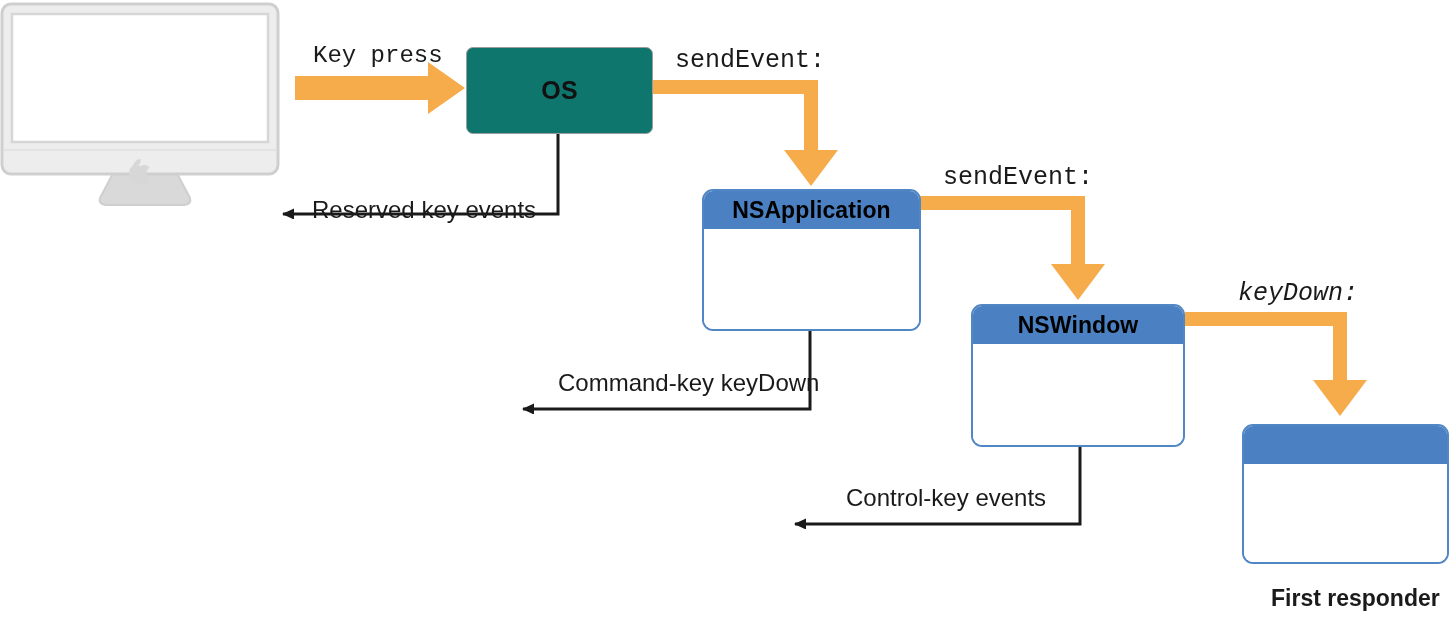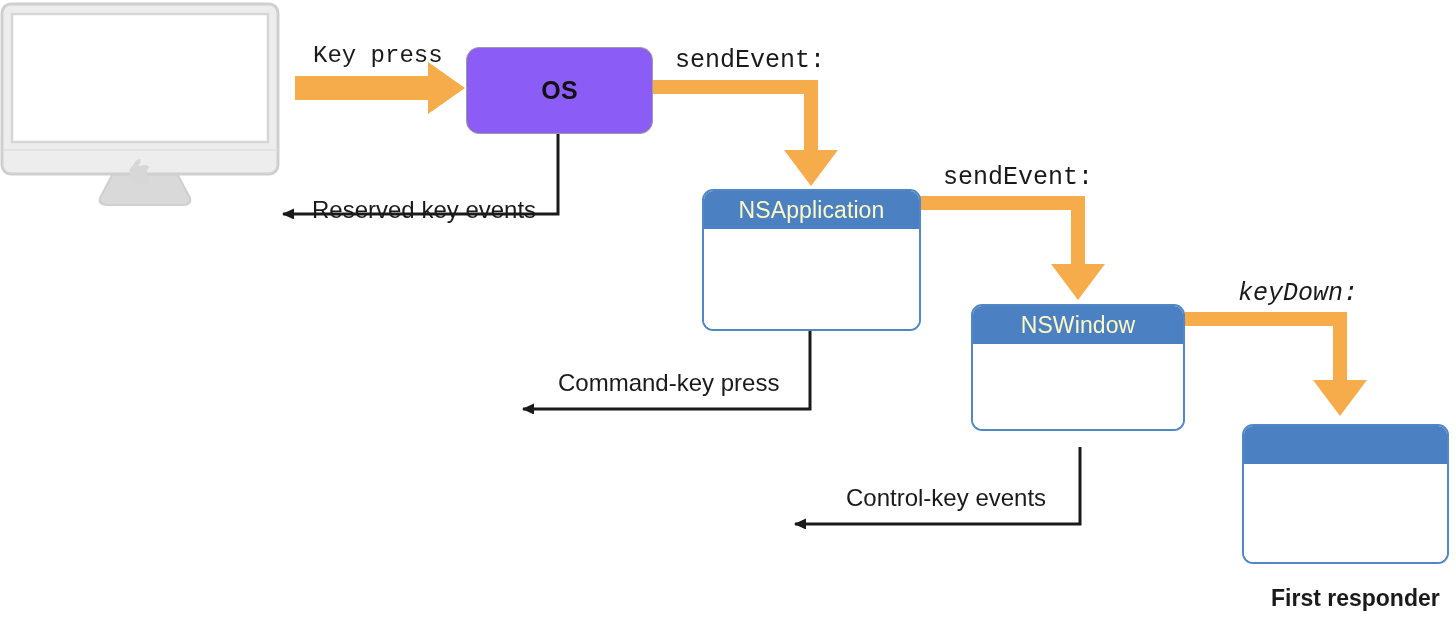"OS" .node-os { background: #8b5cf6 -> #0f766e; border-radius: 13px -> 7px }
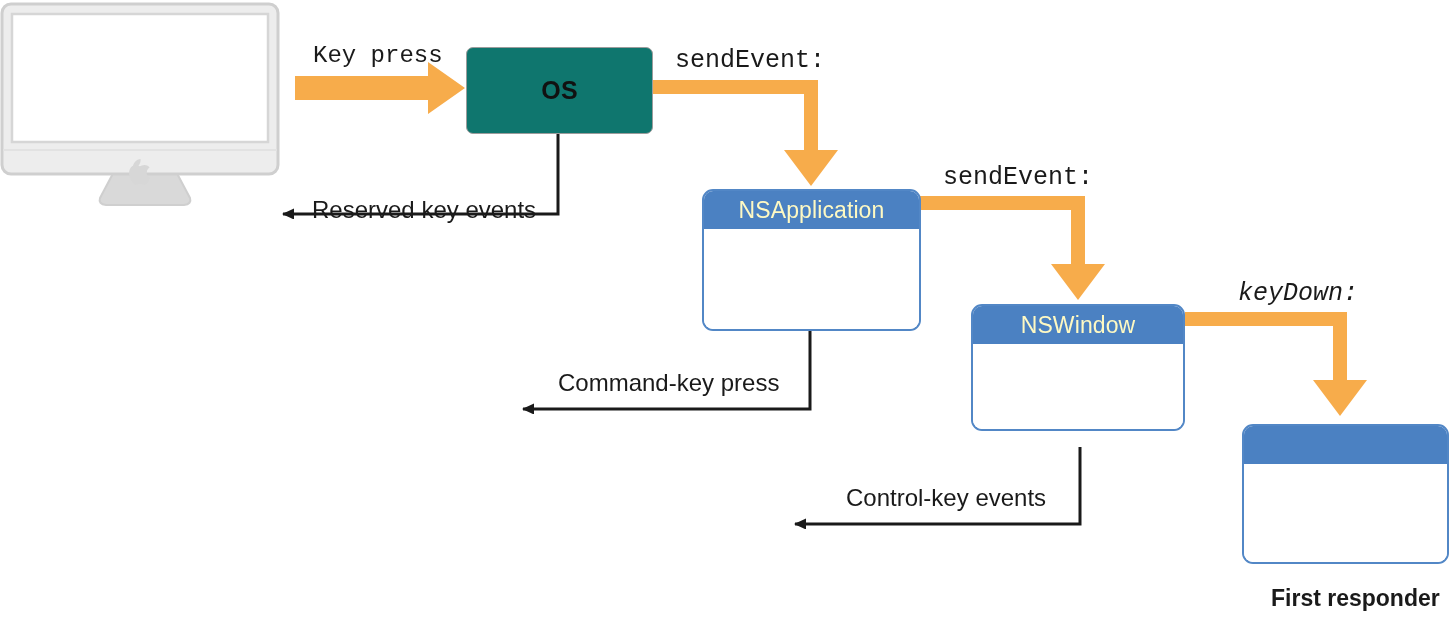"NSApplication" .node-blue .hdr { color: #fef9c3 -> #000000; font-weight: normal -> bold }
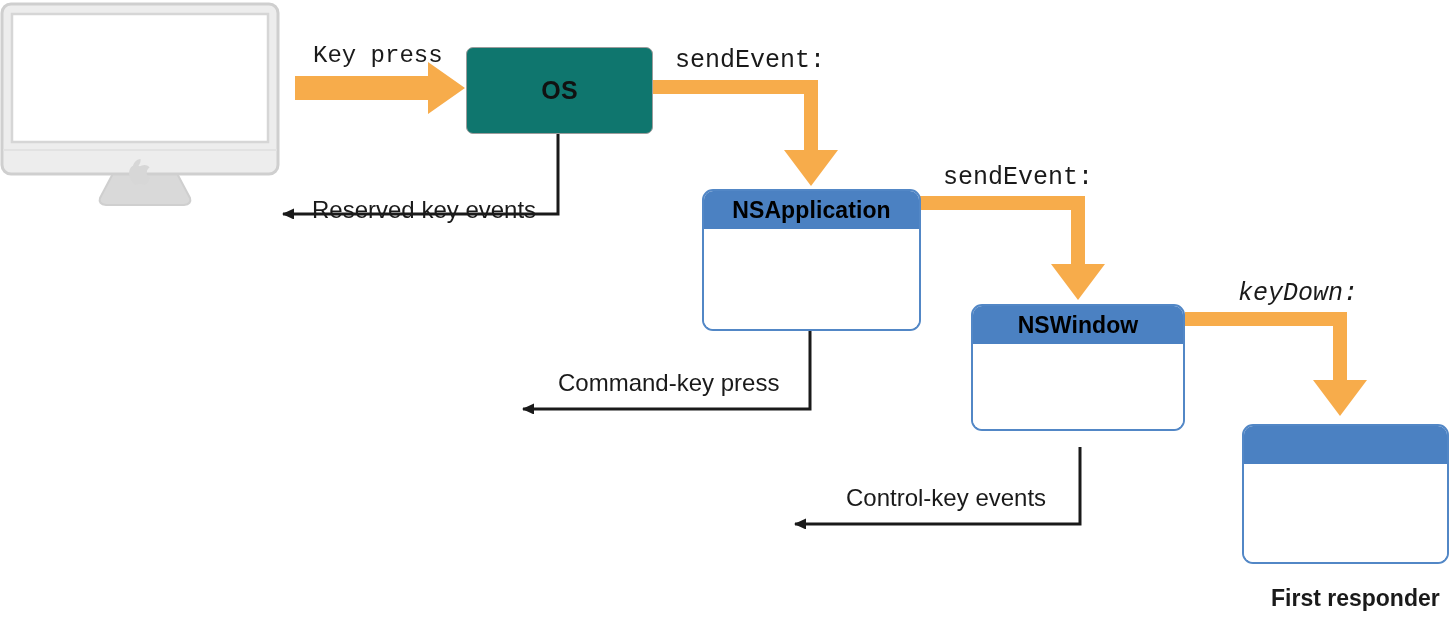"NSWindow" div.node { height: 127px -> 143px }
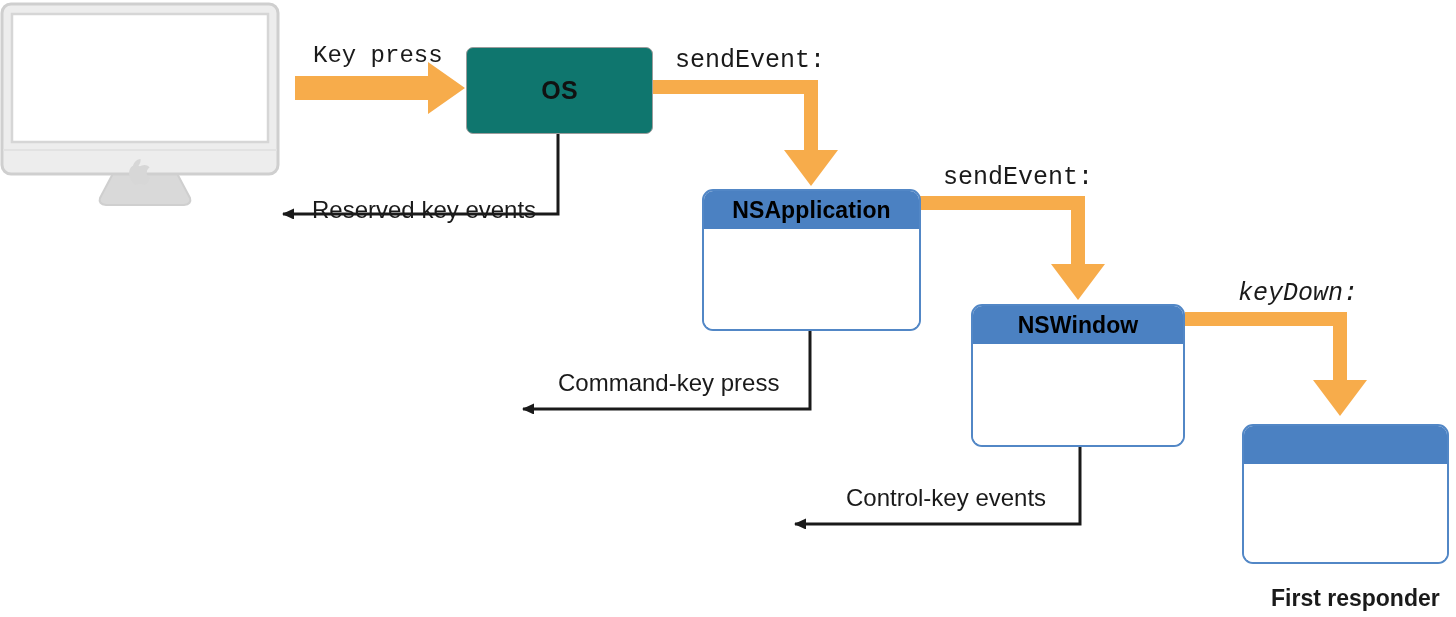"Command-key press" div.lbl { text: press -> keyDown }
